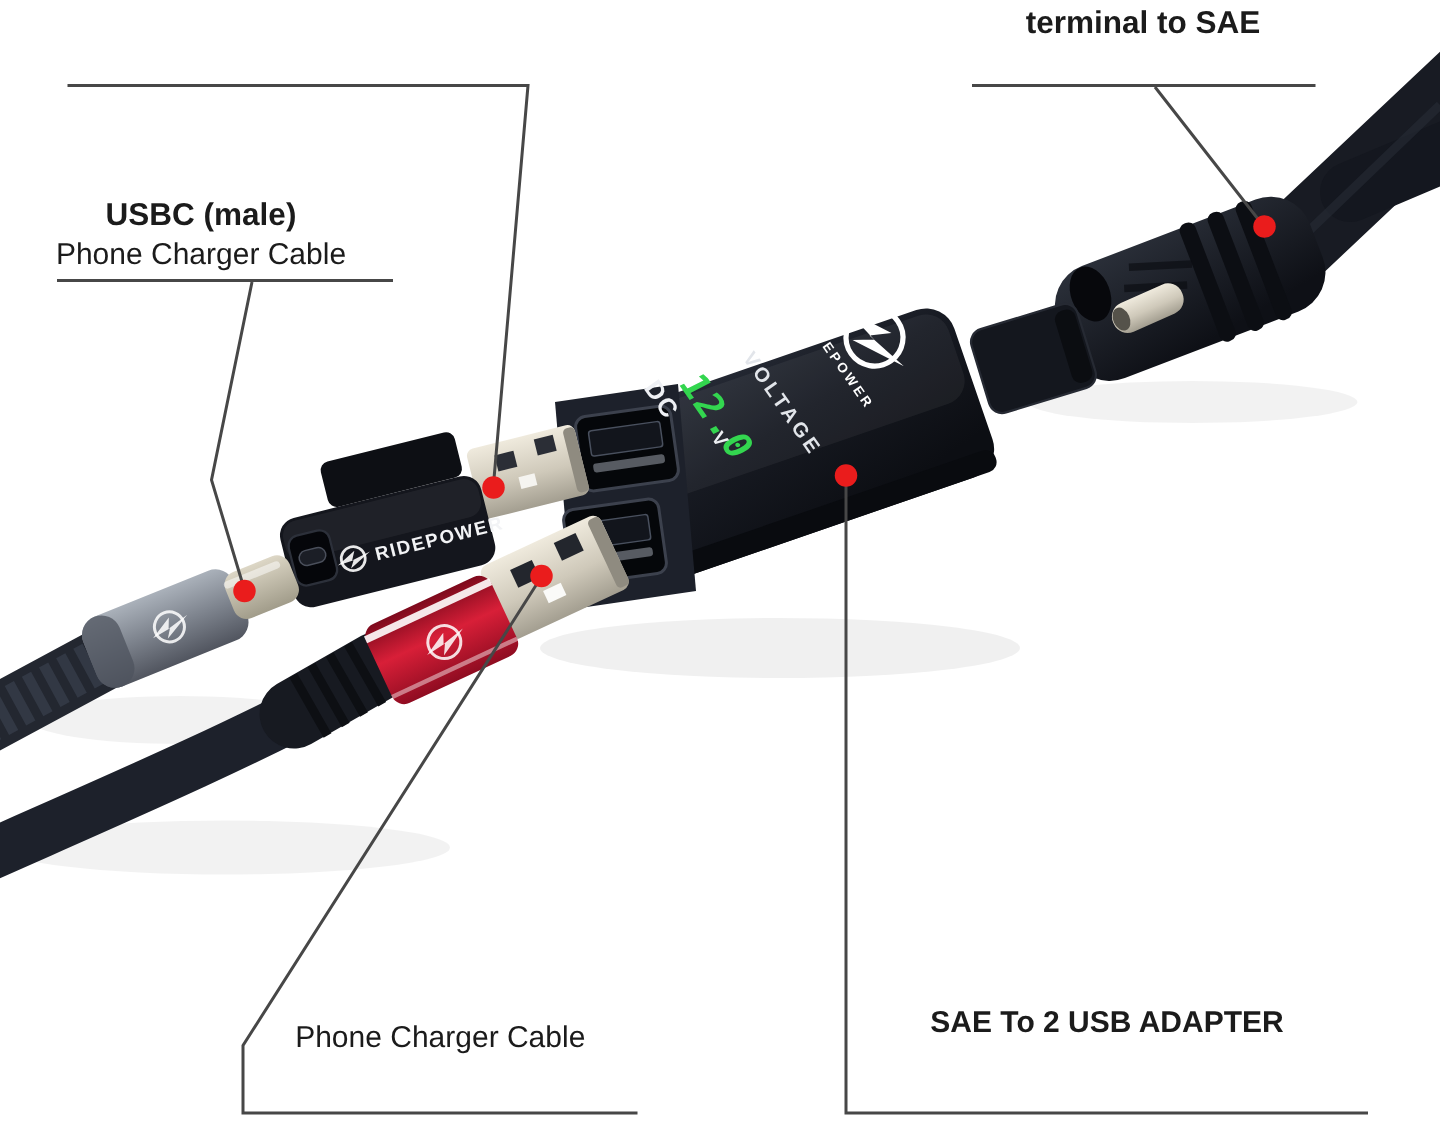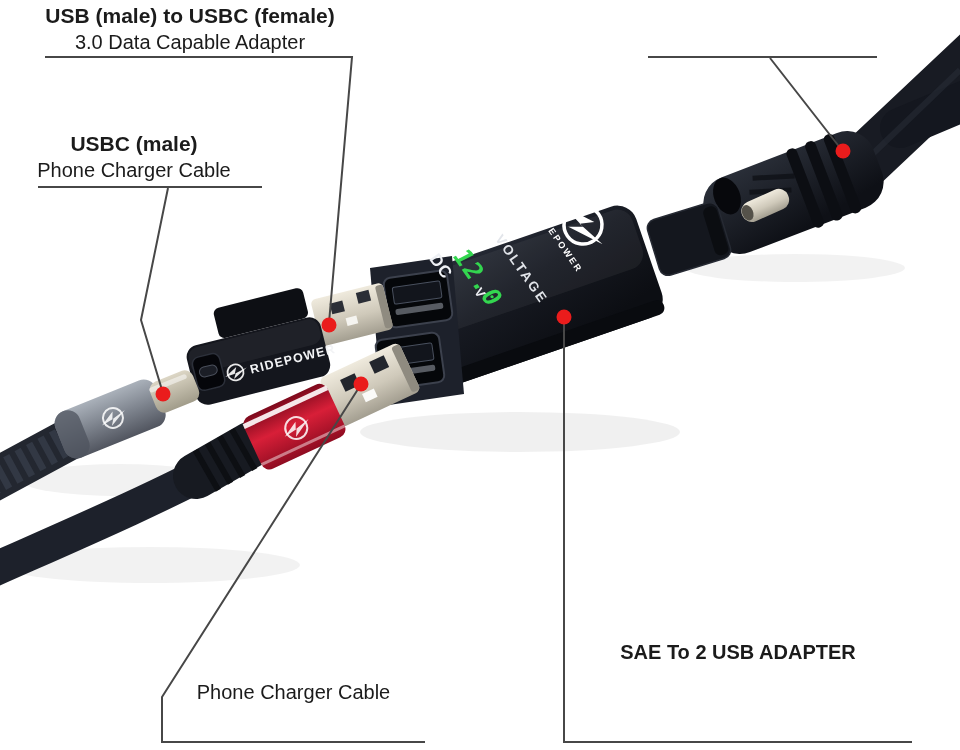"USB (male) to USBC (female)" div.callout { html: <div> <div>USB (male) to USBC (female)</div> <div>3.0 Data Capable Adapter</div> </div> -> none }
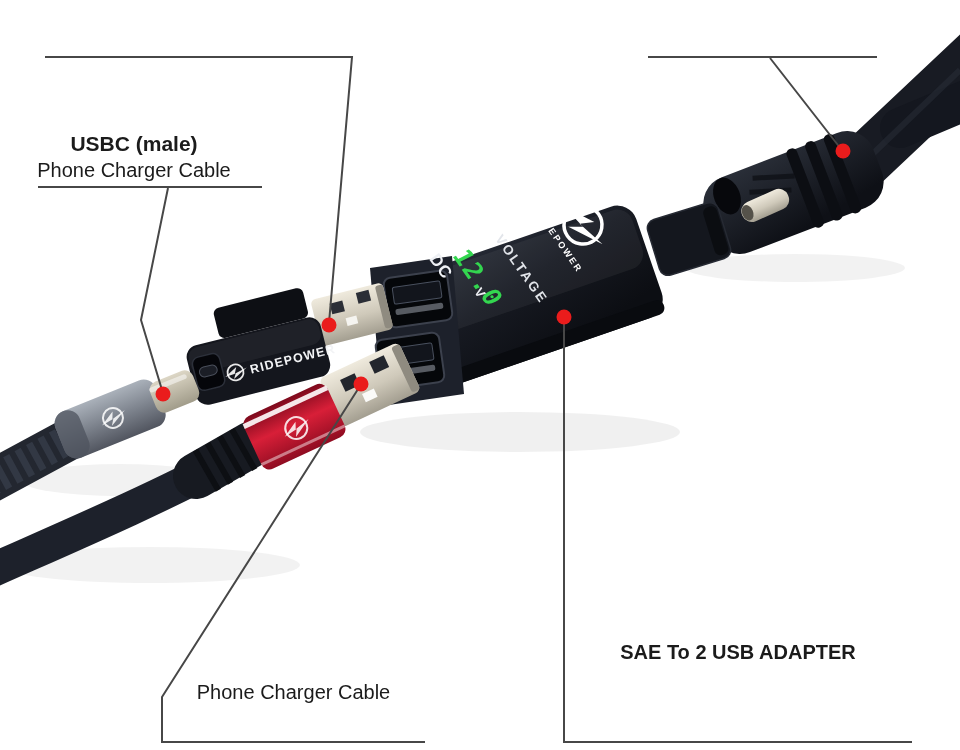"terminal to SAE" div.l-bold { html: none -> <div>terminal to SAE</div> }
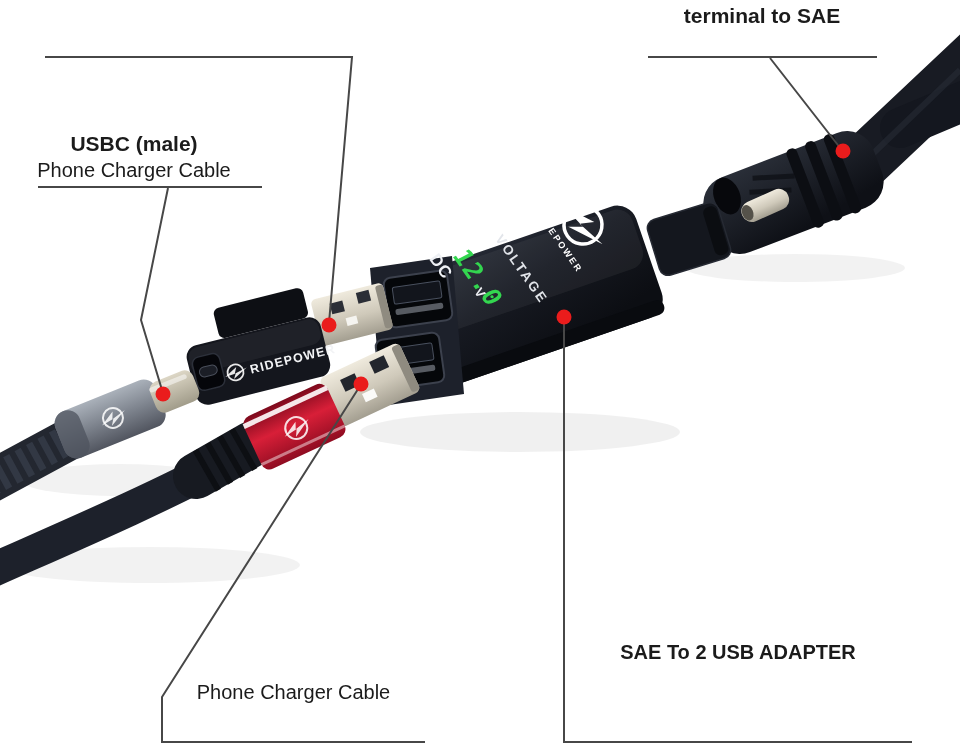"SAE To 2 USB ADAPTER" div.callout { top: 638px -> 668px }
